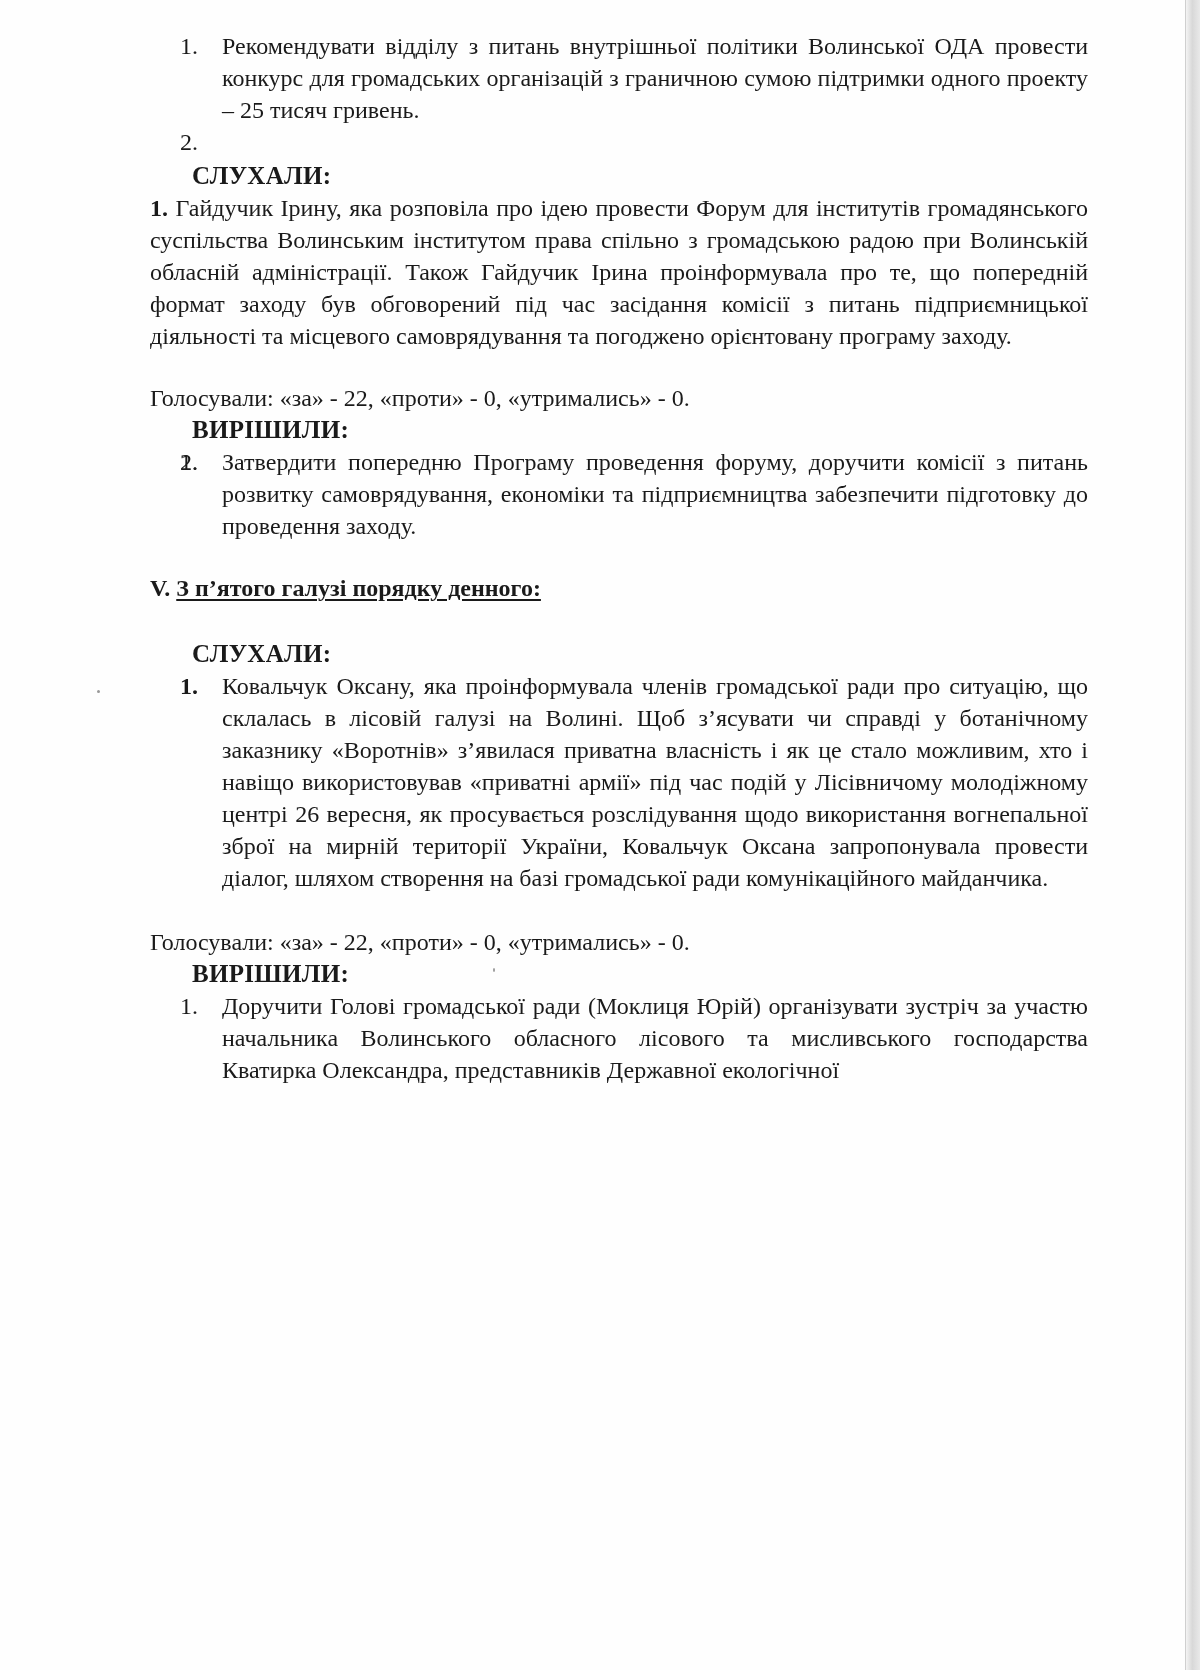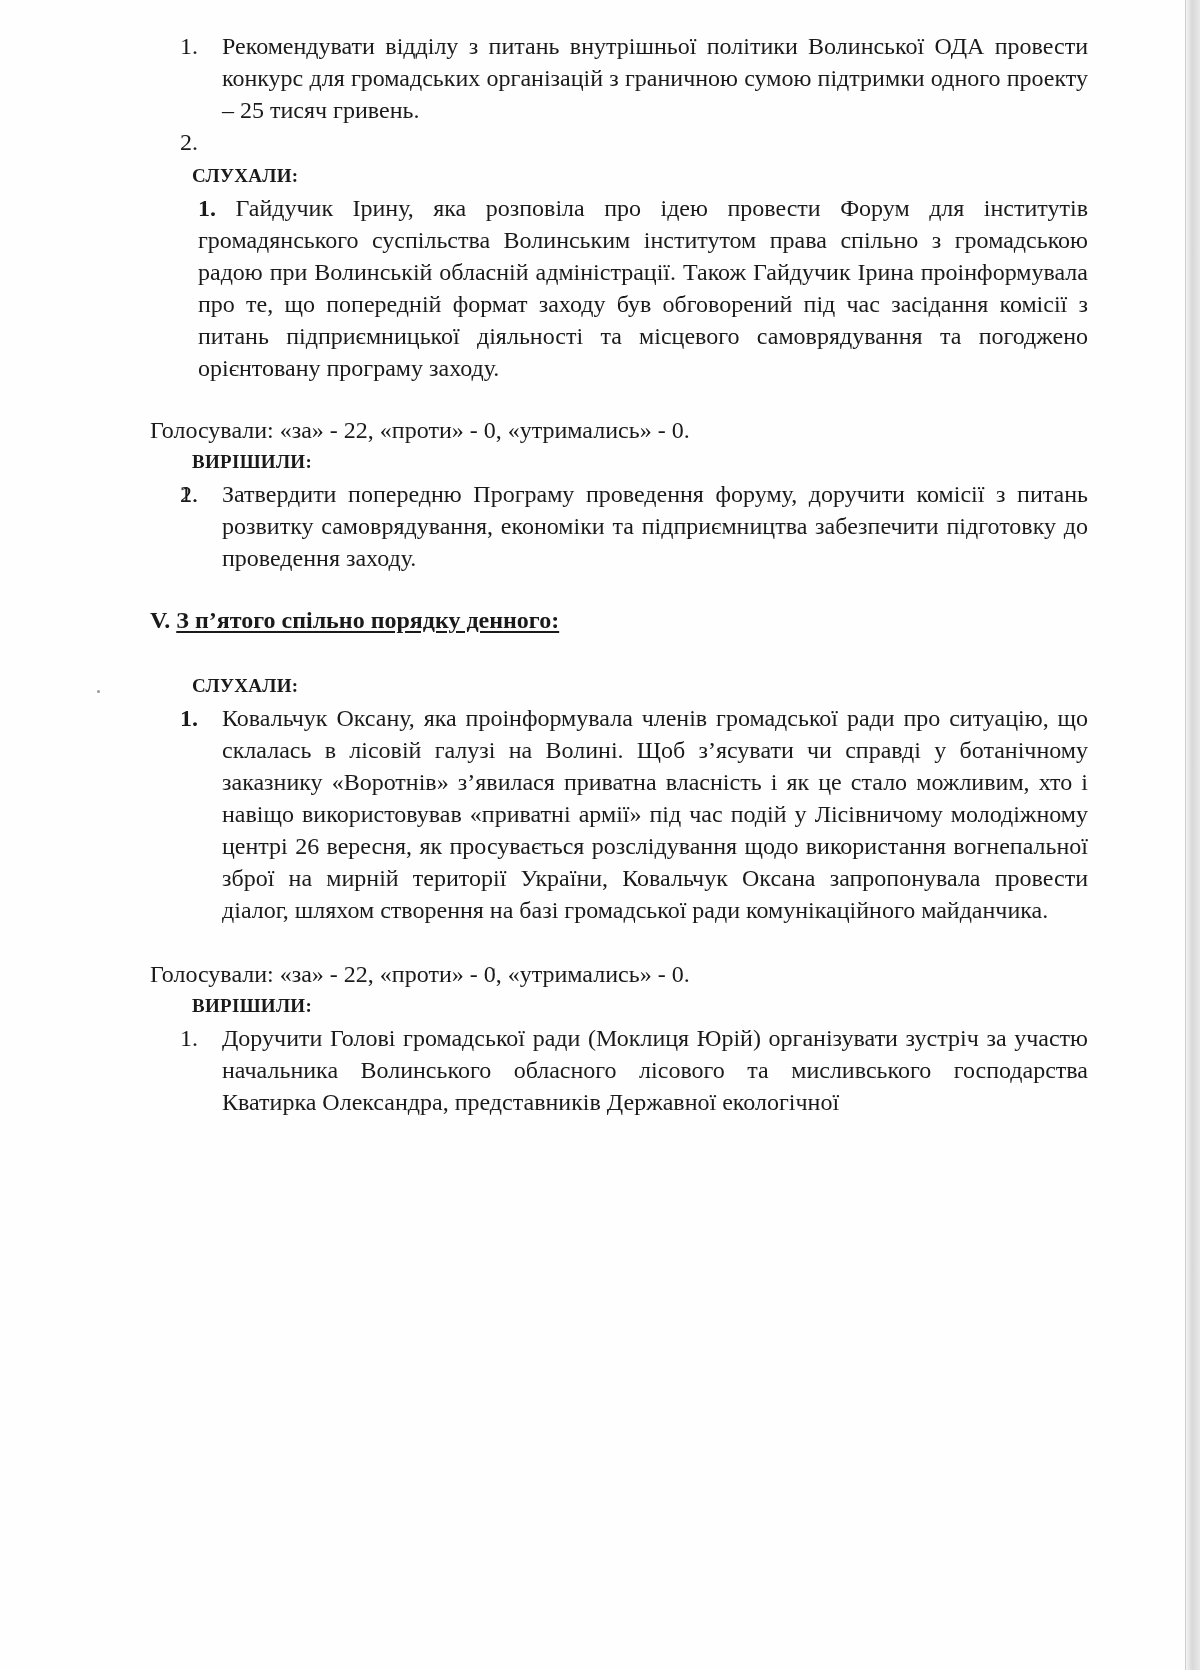"СЛУХАЛИ:" .sub-head { font-size: 19px -> 25px }
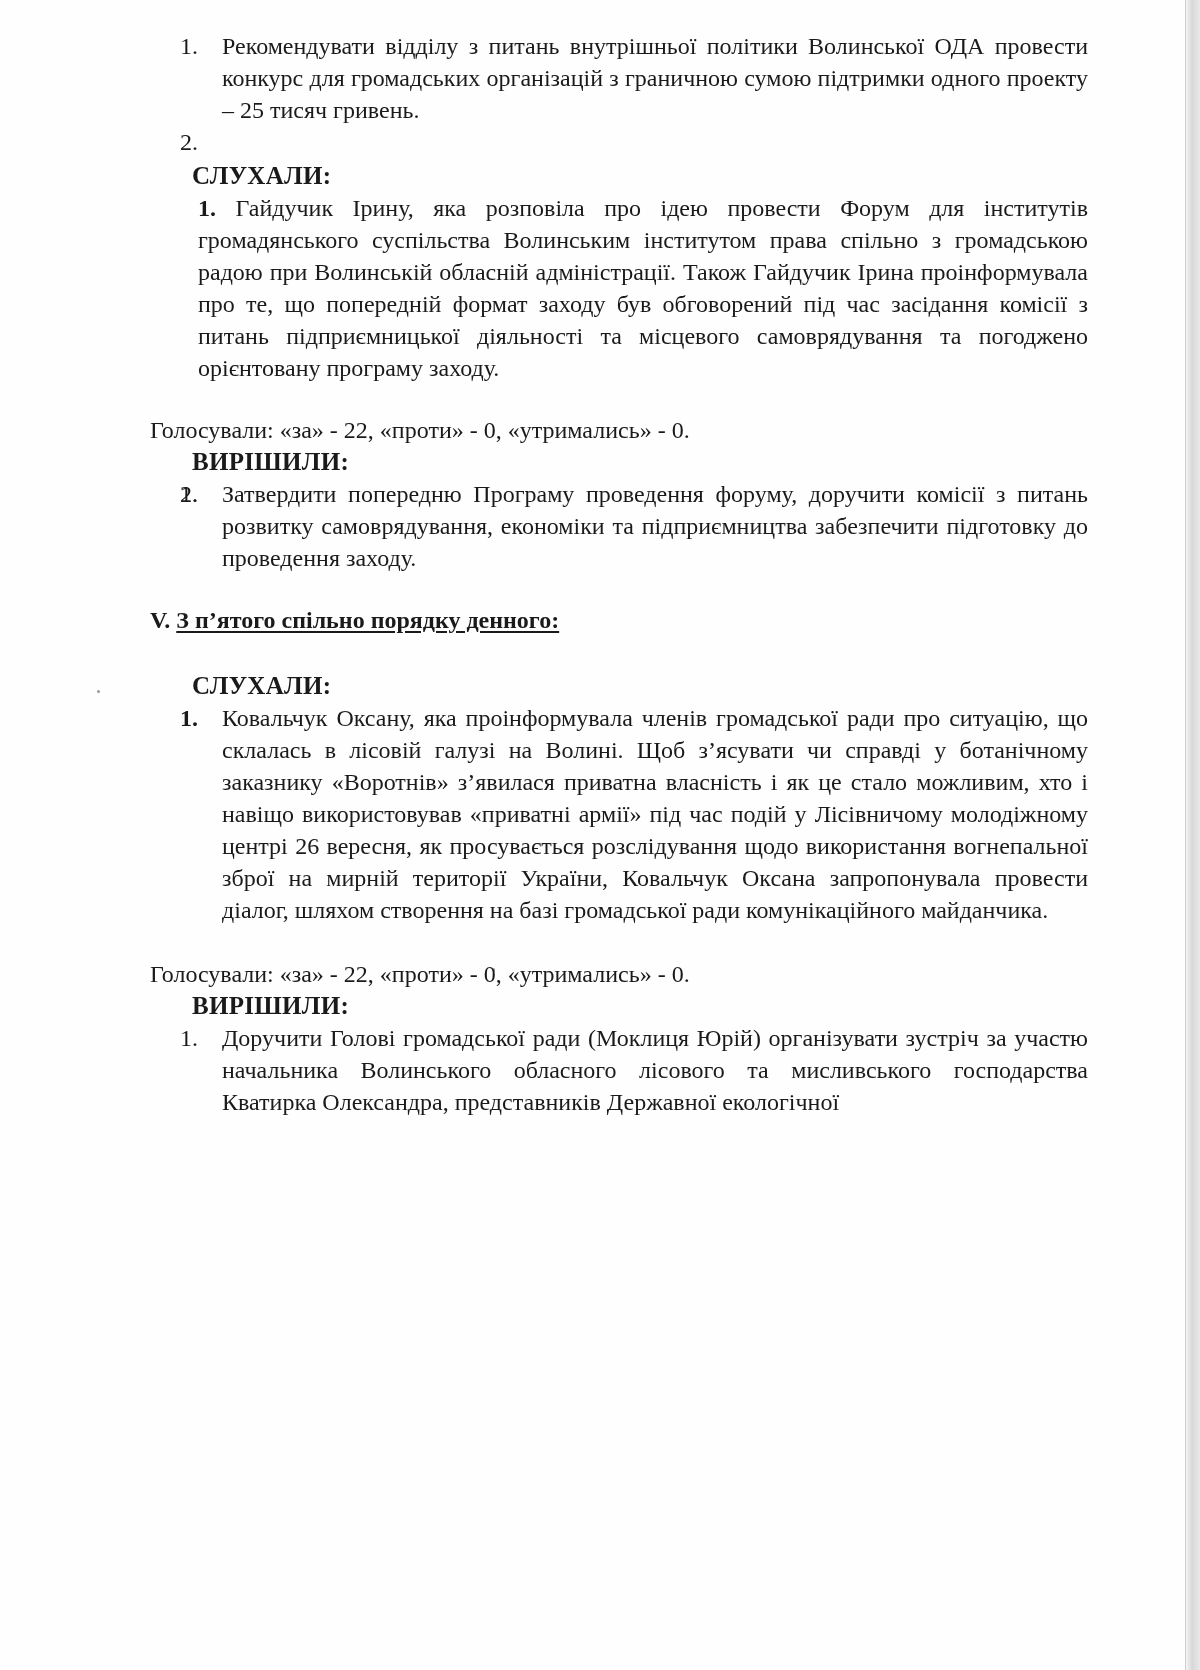"1. Гайдучик Ірину, яка розповіла" .just { margin-left: 48px -> none }
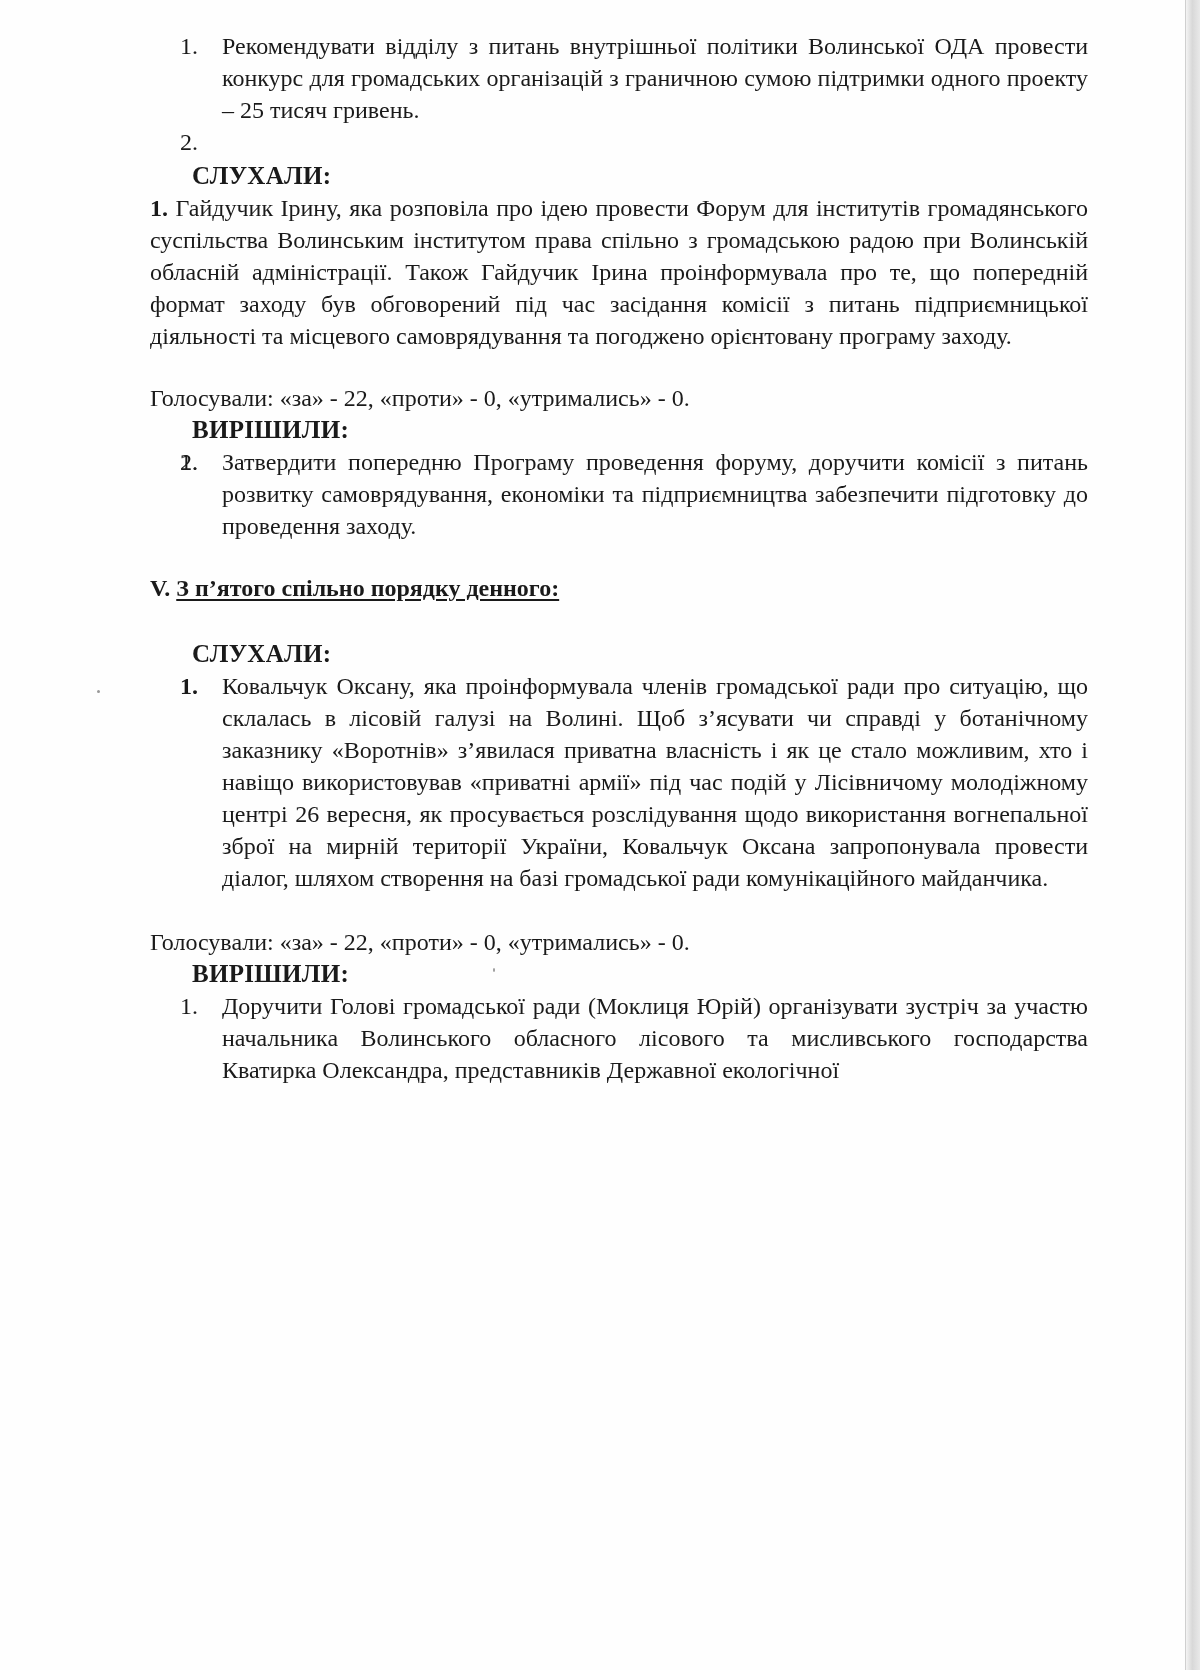"З п’ятого спільно порядку денного:" span.underline { text: спільно -> галузі }
